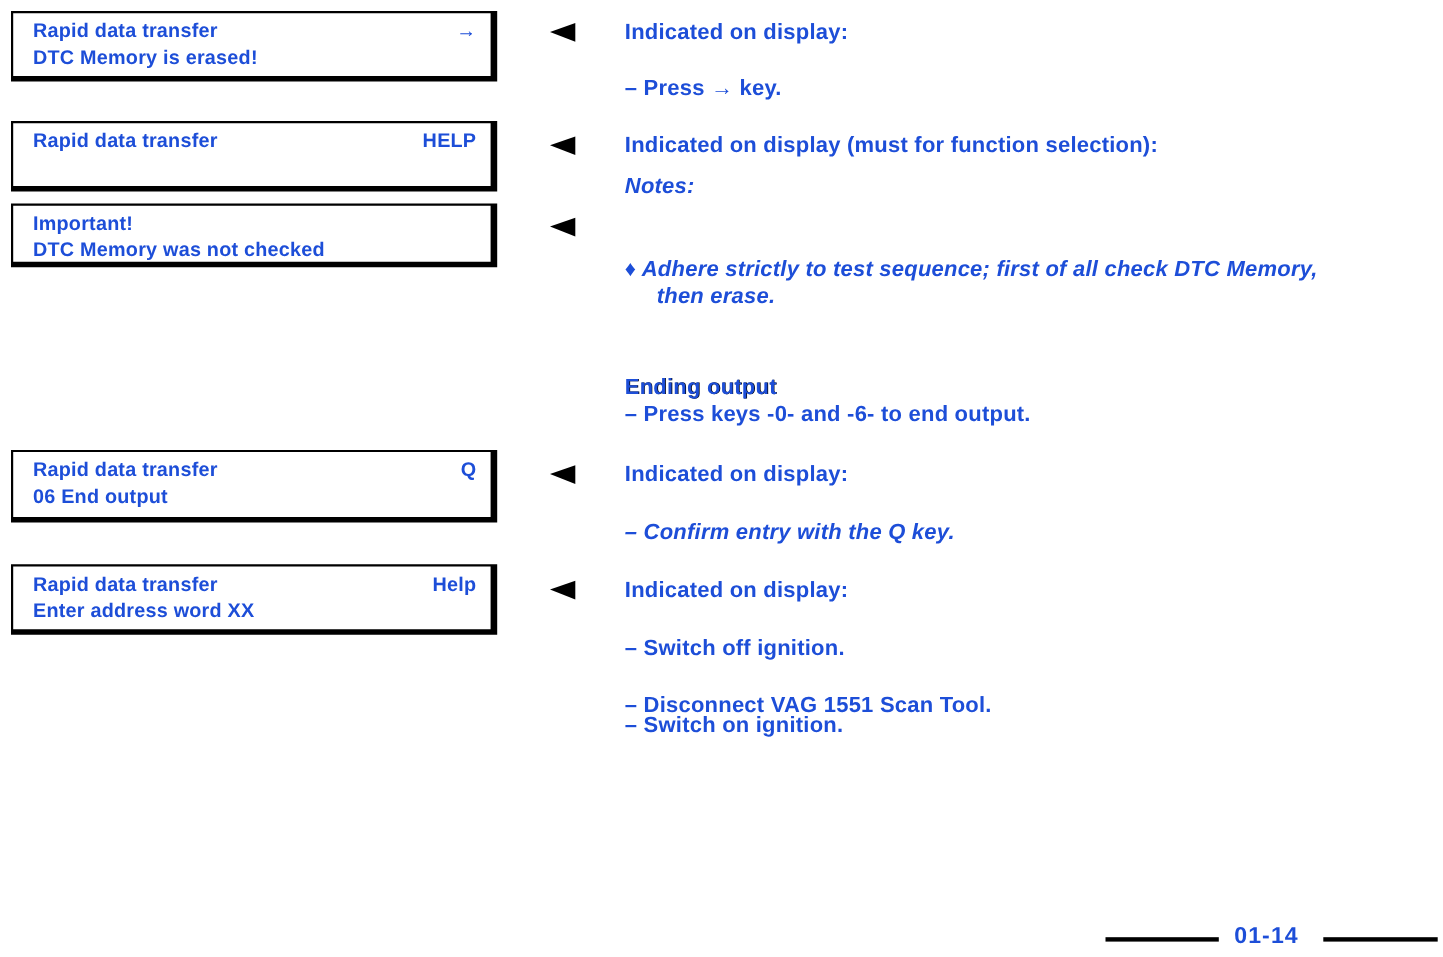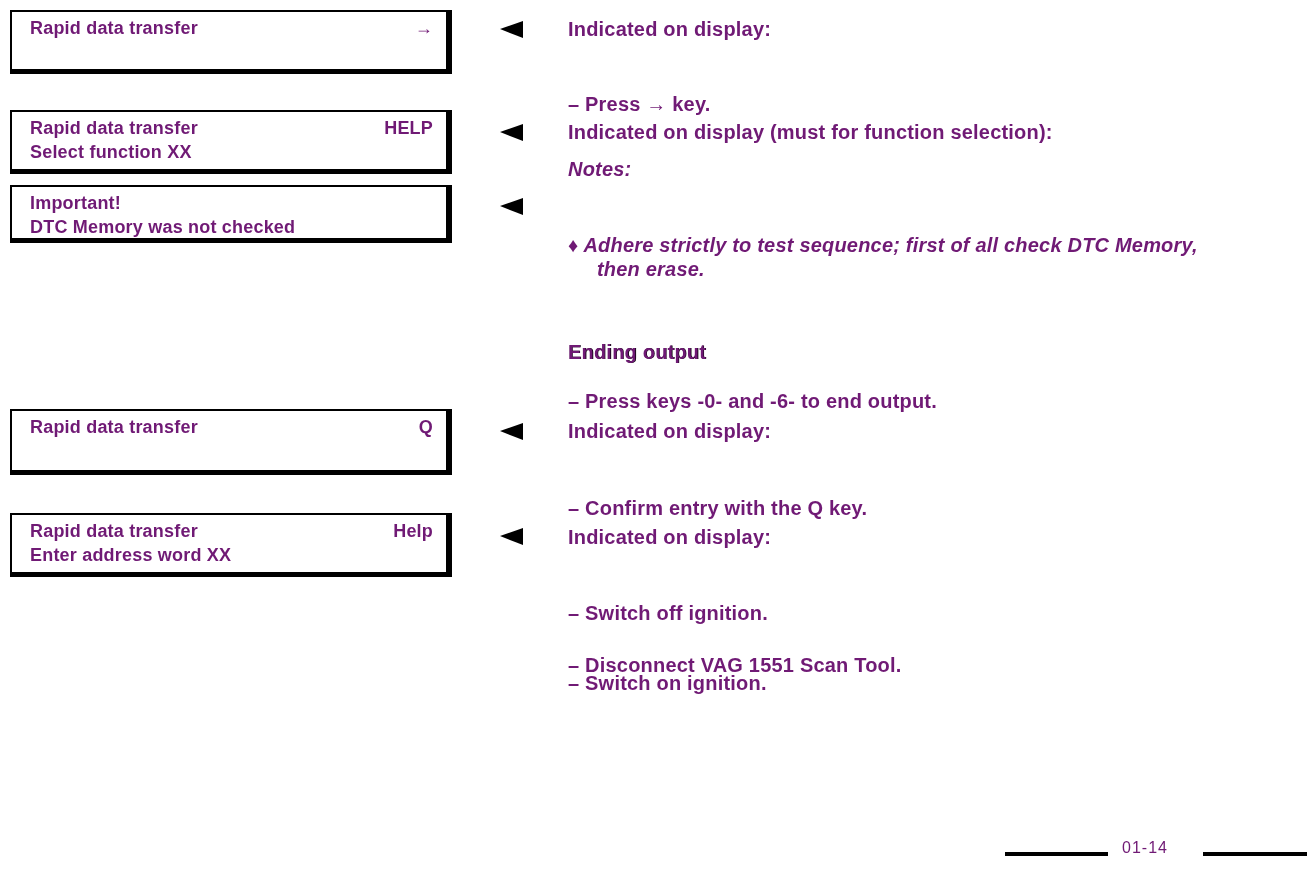"Rapid data transfer" .page { color: #701a75 -> #1d4ed8 }
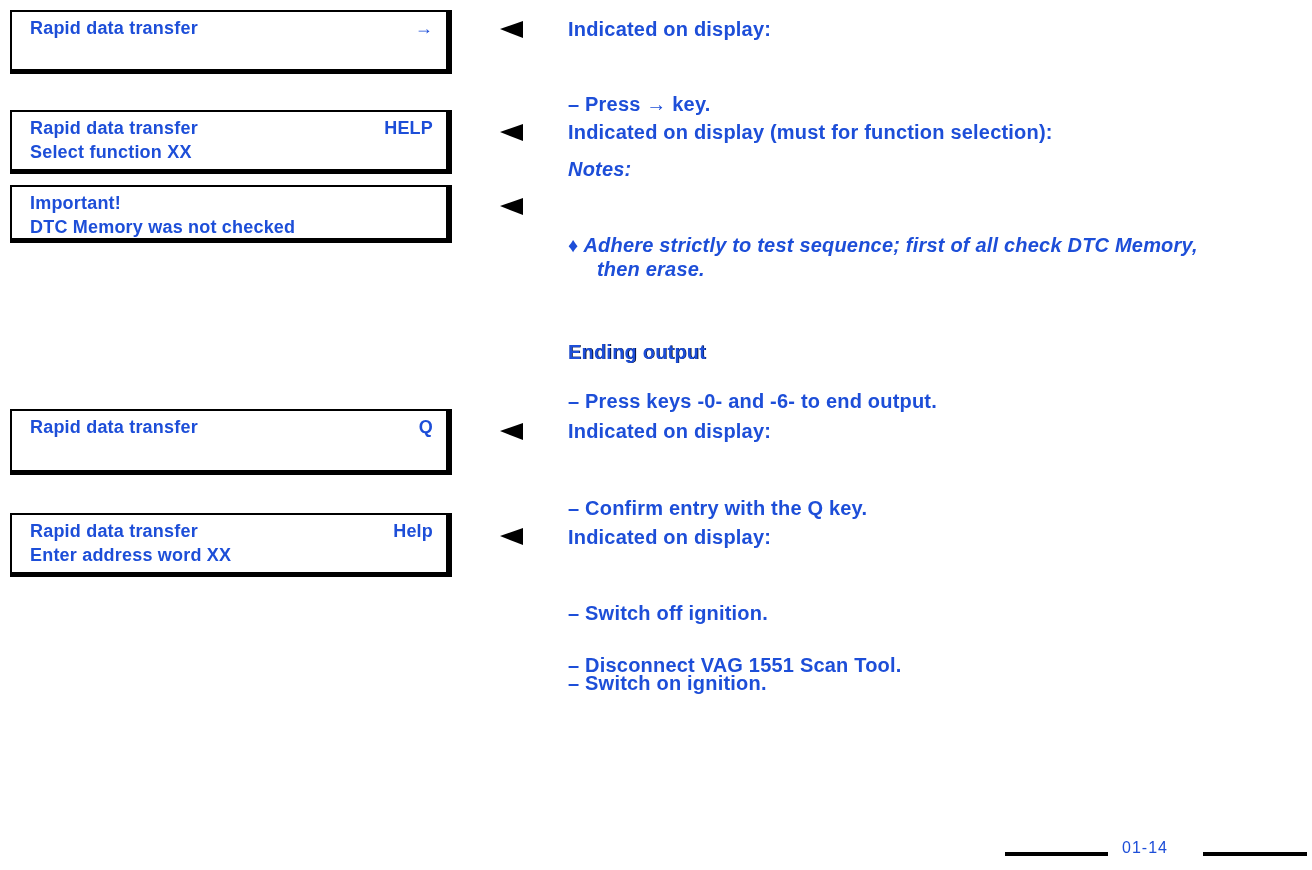"DTC Memory is erased!" div { html: none -> <div>DTC Memory is erased!</div> }
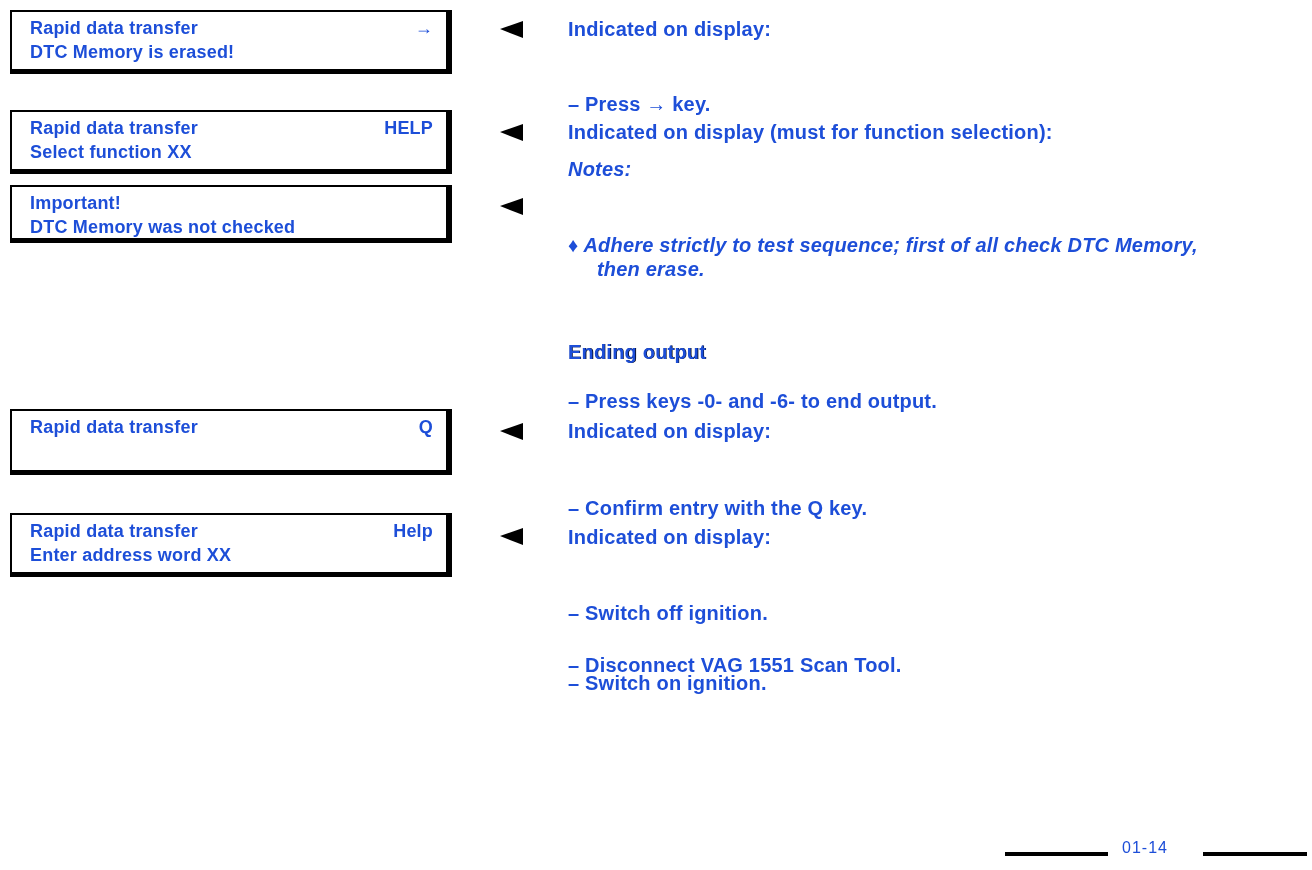"– Press → key." .rt.step { margin-top: 24px -> none }
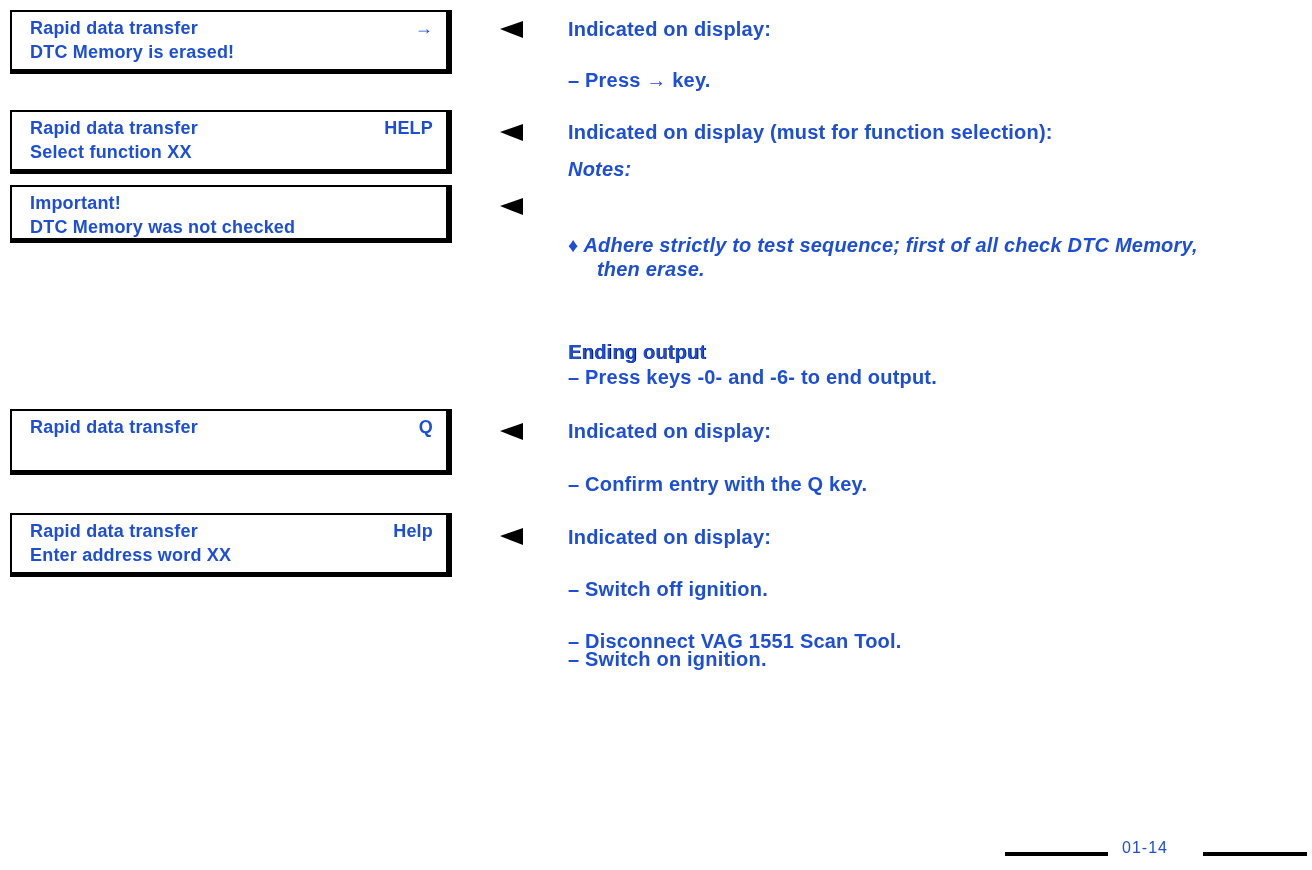"Select function XX" div { html: <div>Select function XX</div> -> none }
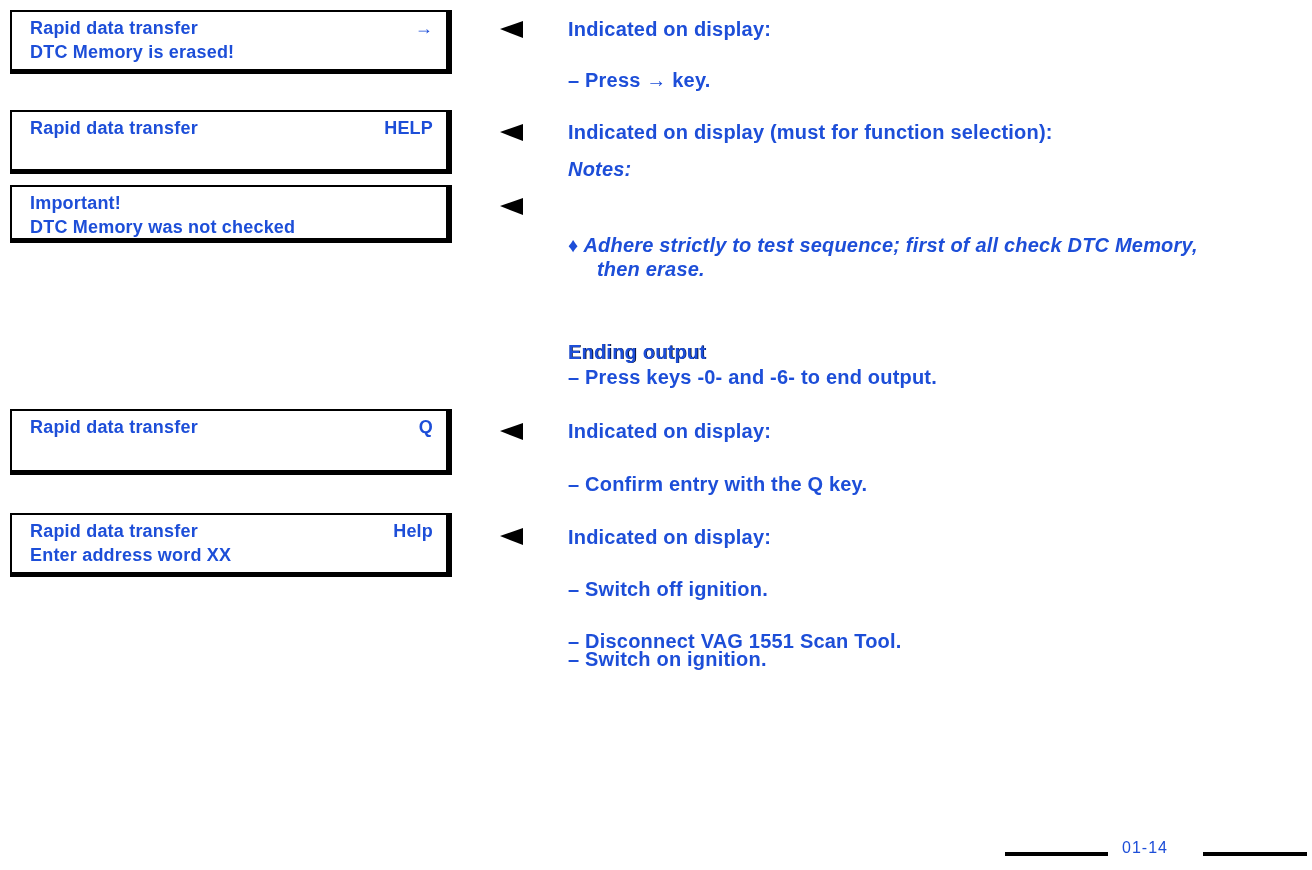"06 End output" div { html: none -> <div>06 End output</div> }
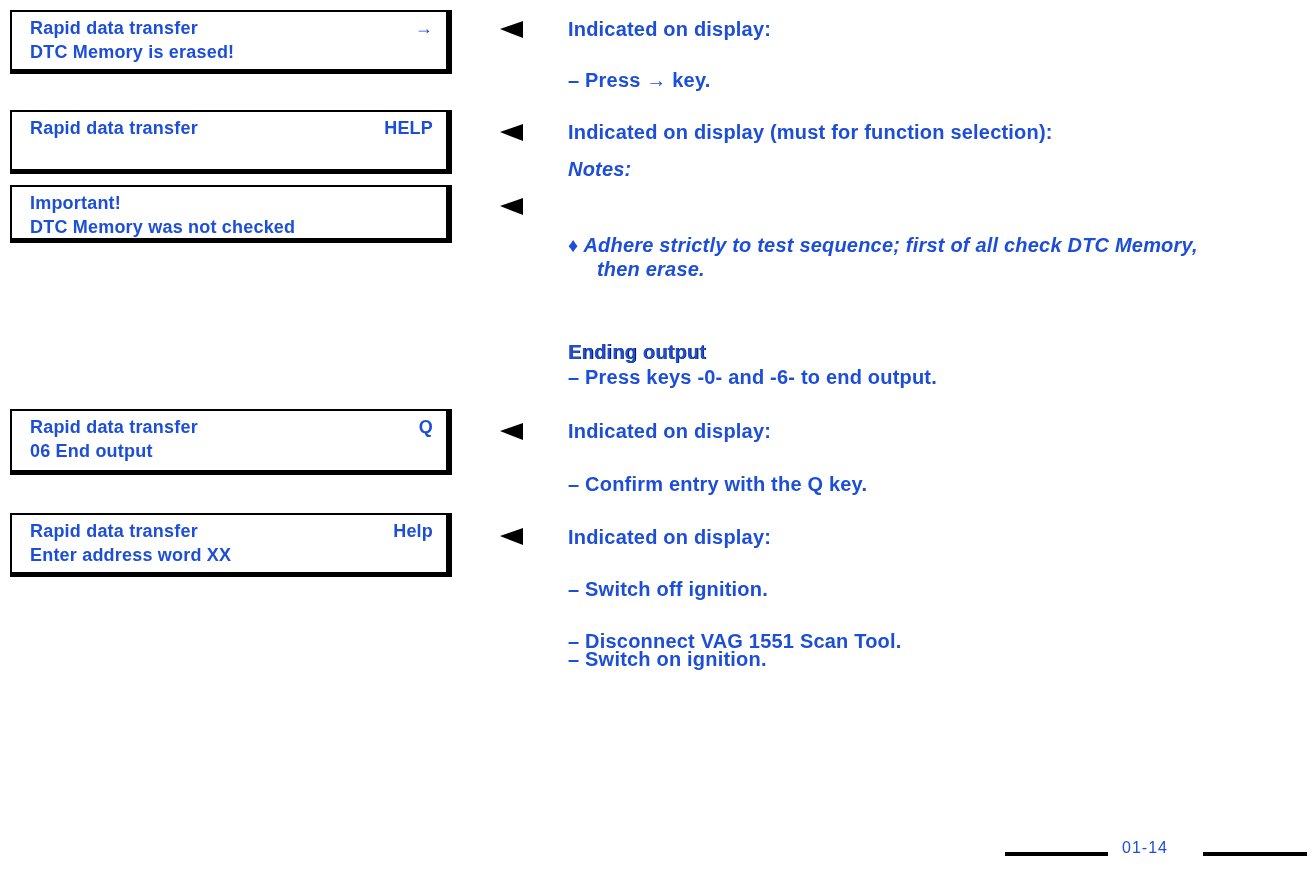"– Confirm entry with the" div.rt { font-style: none -> italic }
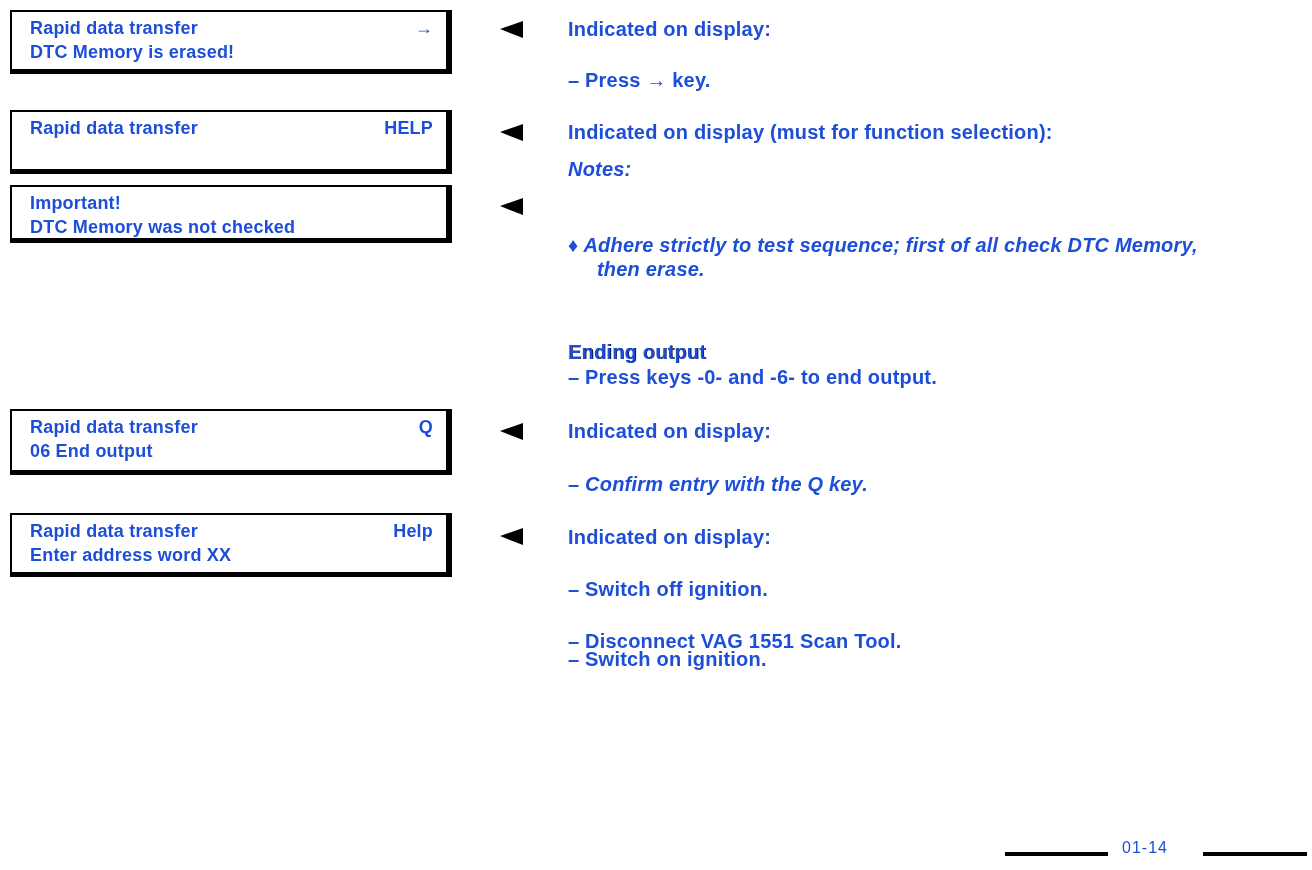"01-14" .footer-num { font-size: 16px -> 21px; font-weight: 400 -> 700 }
